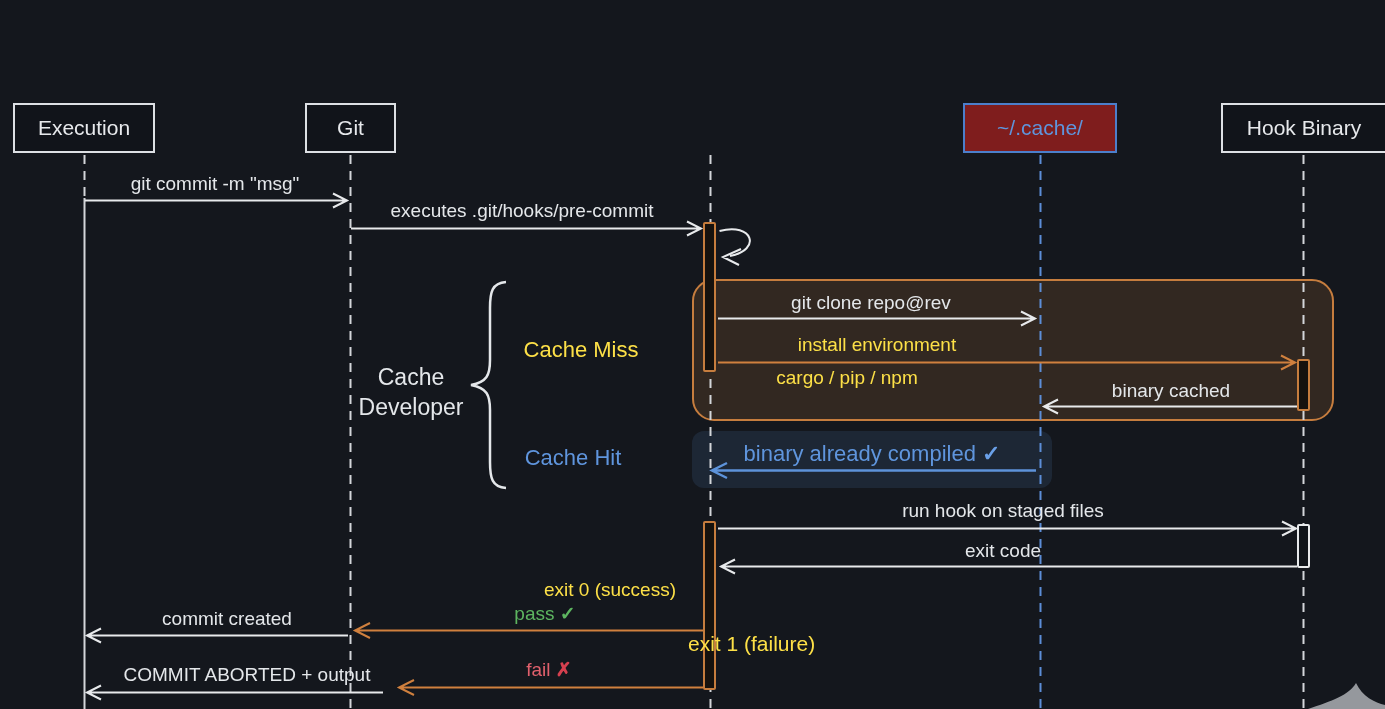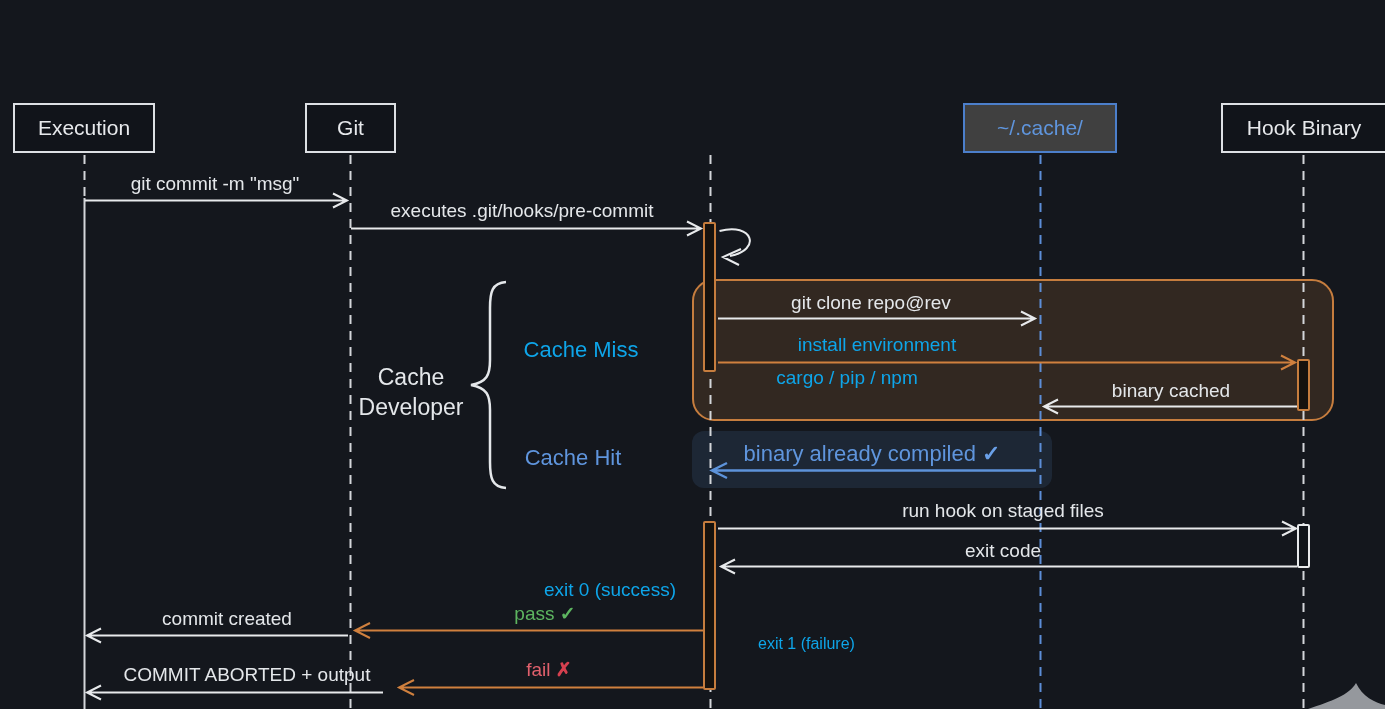"~/.cache/" .actor.cache { background: #404040 -> #7f1d1d }
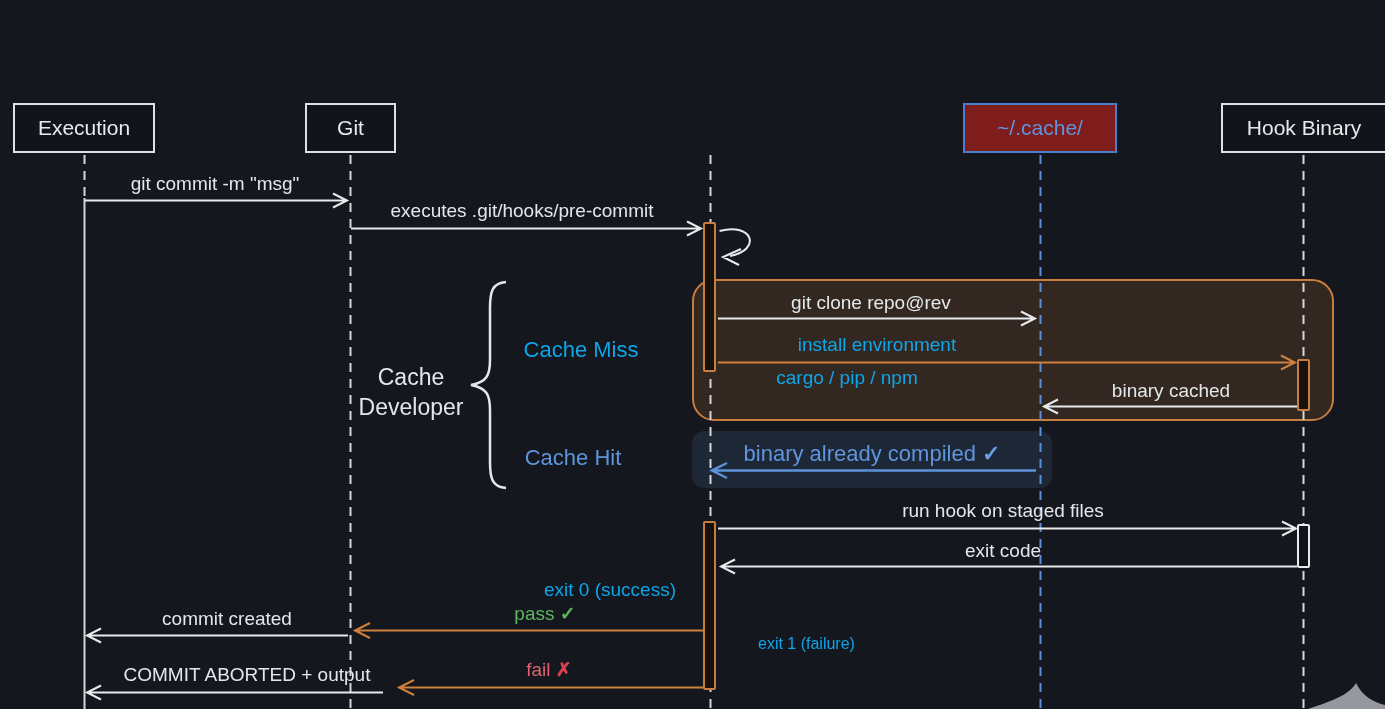"Cache Miss" .lbl.orange { color: #0ea5e9 -> #fde047 }
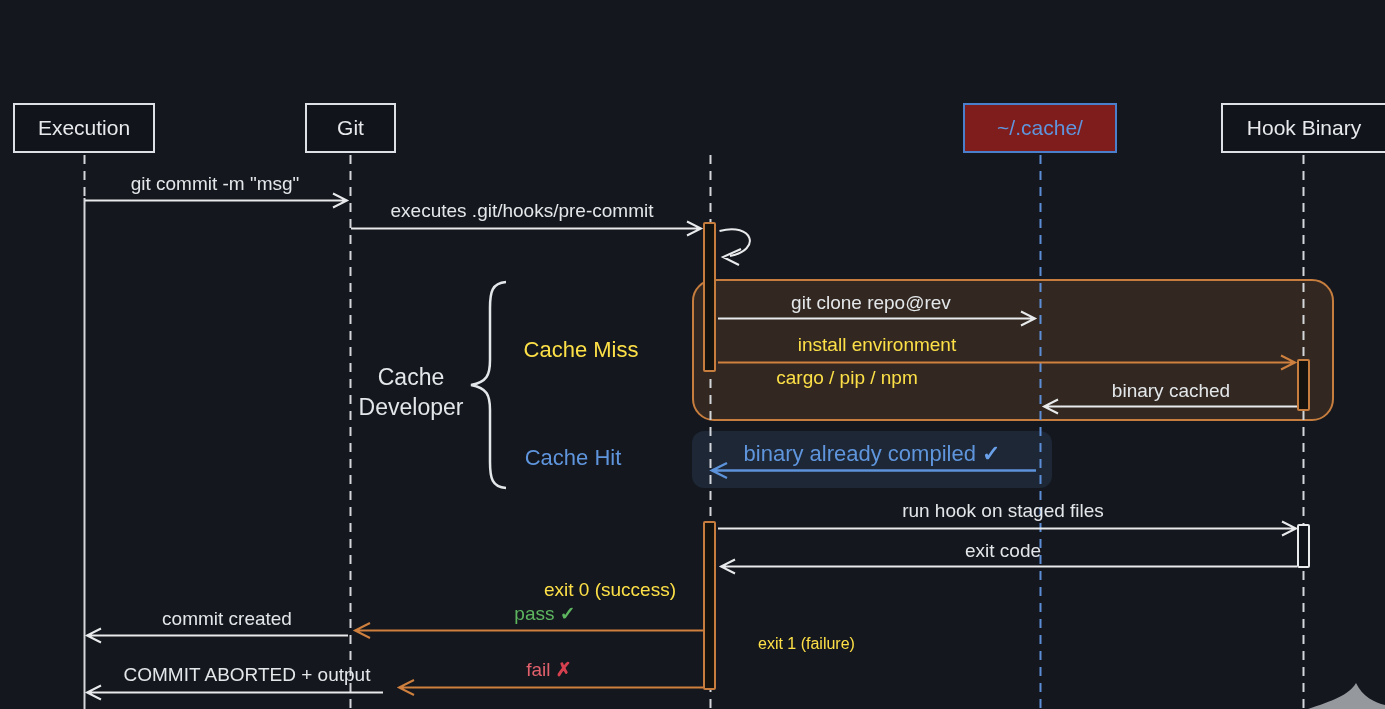"exit 1 (failure)" div.lbl { font-size: 16px -> 21px; left: 758px -> 688px }
